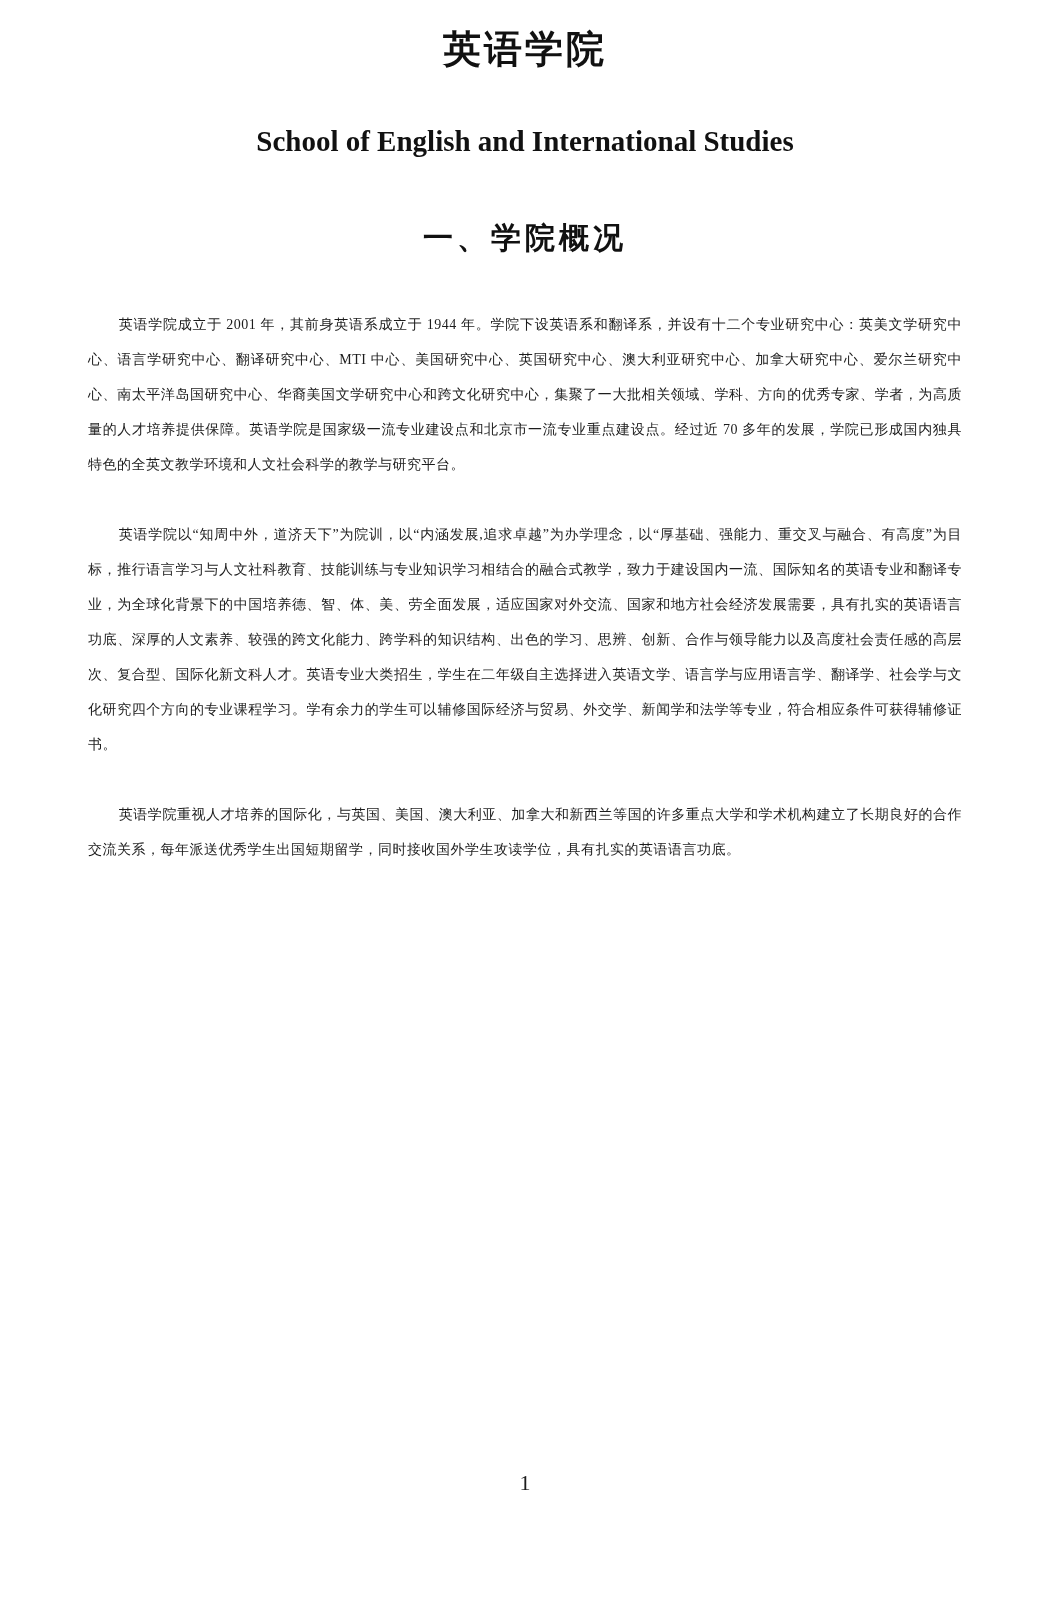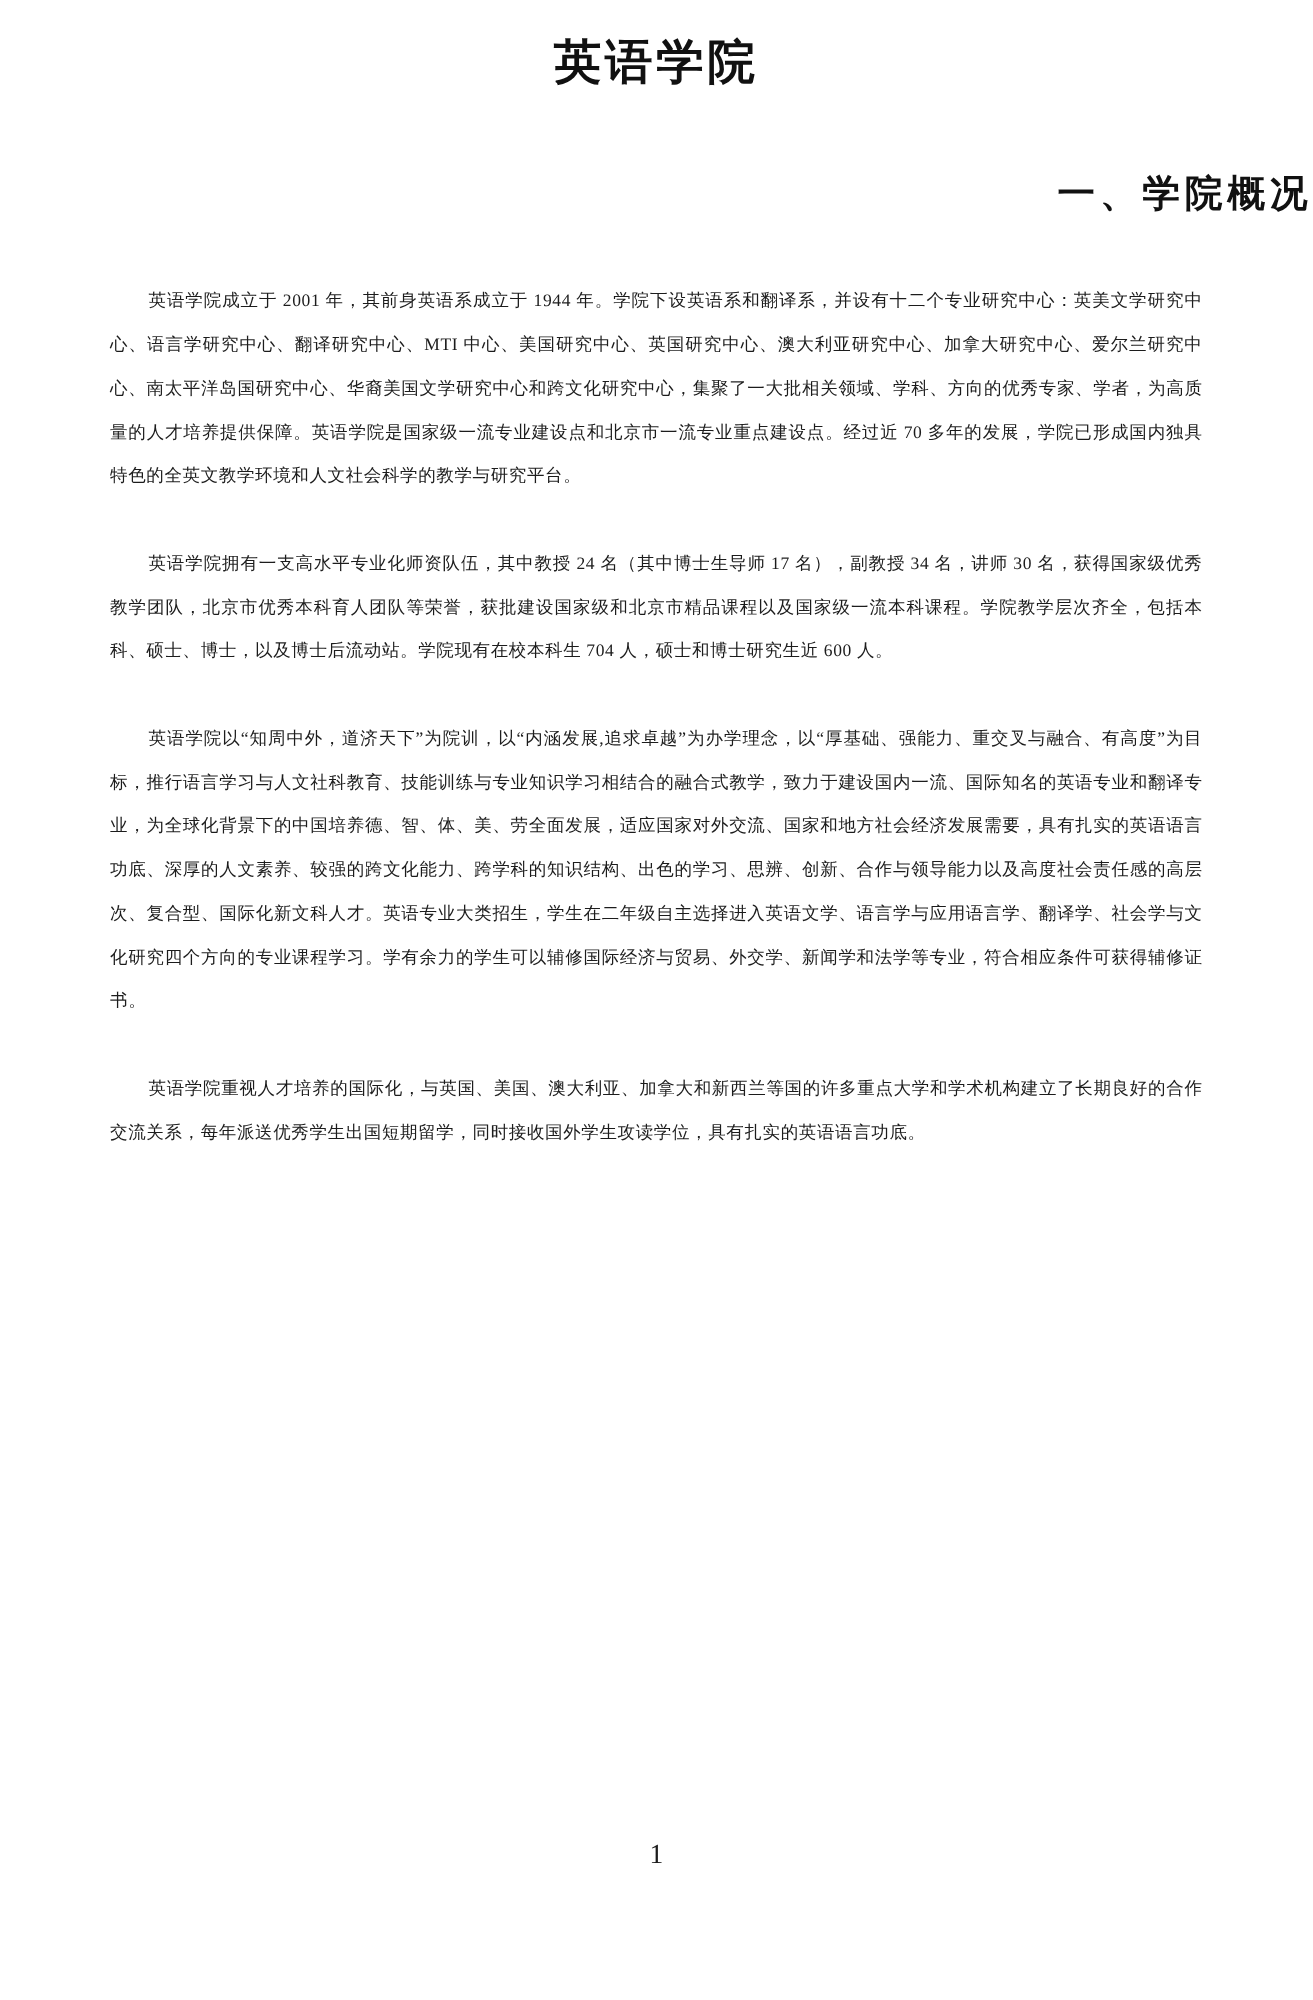"School of English and International" h2.doc-subtitle { html: none -> <h2>School of English and International Studies</h2> }
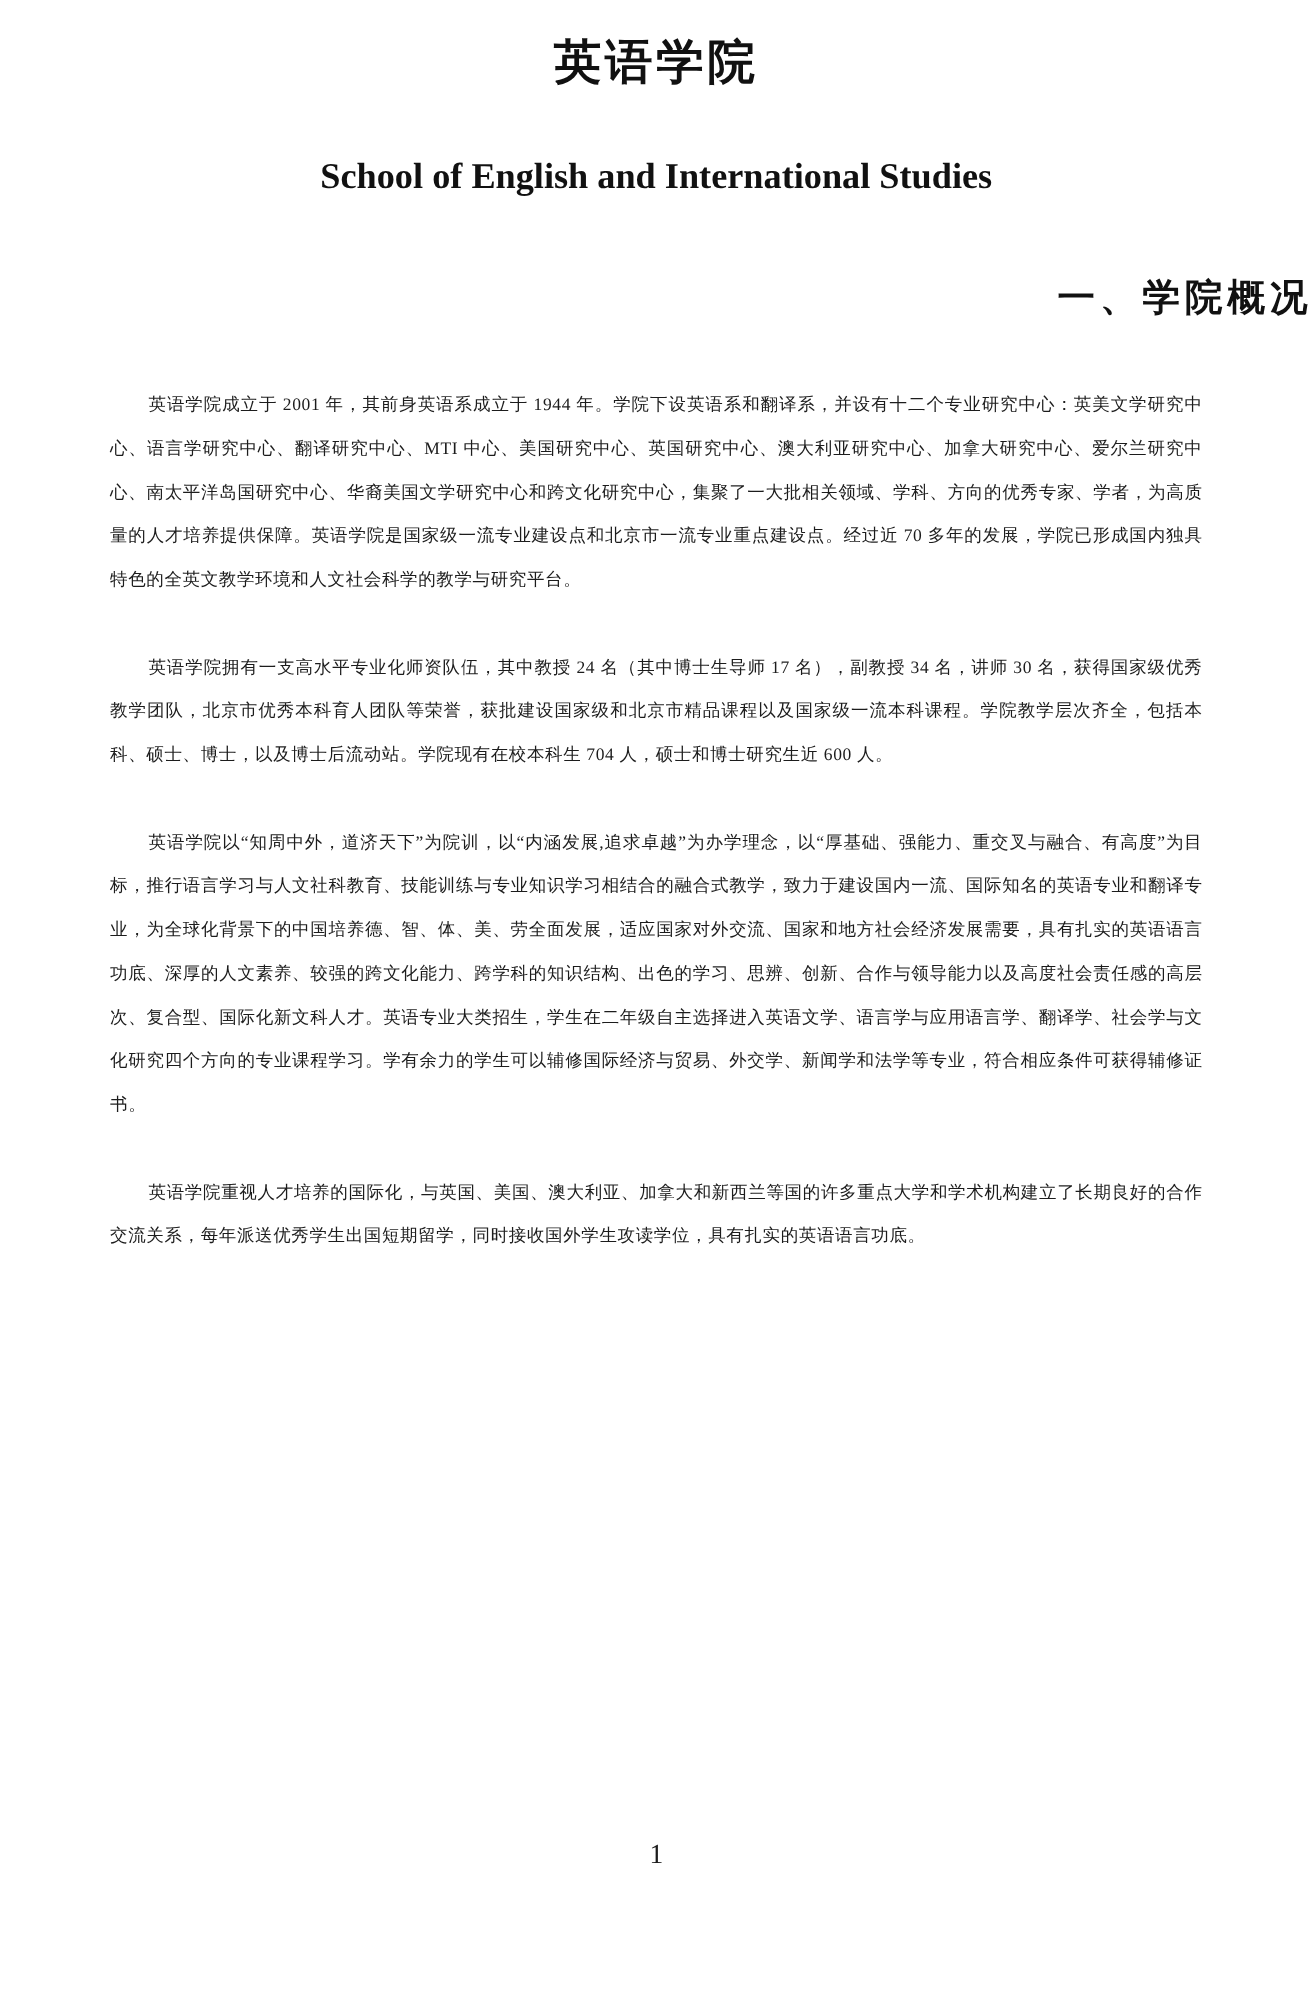"一、学院概况" .section-heading { text-align: right -> center }
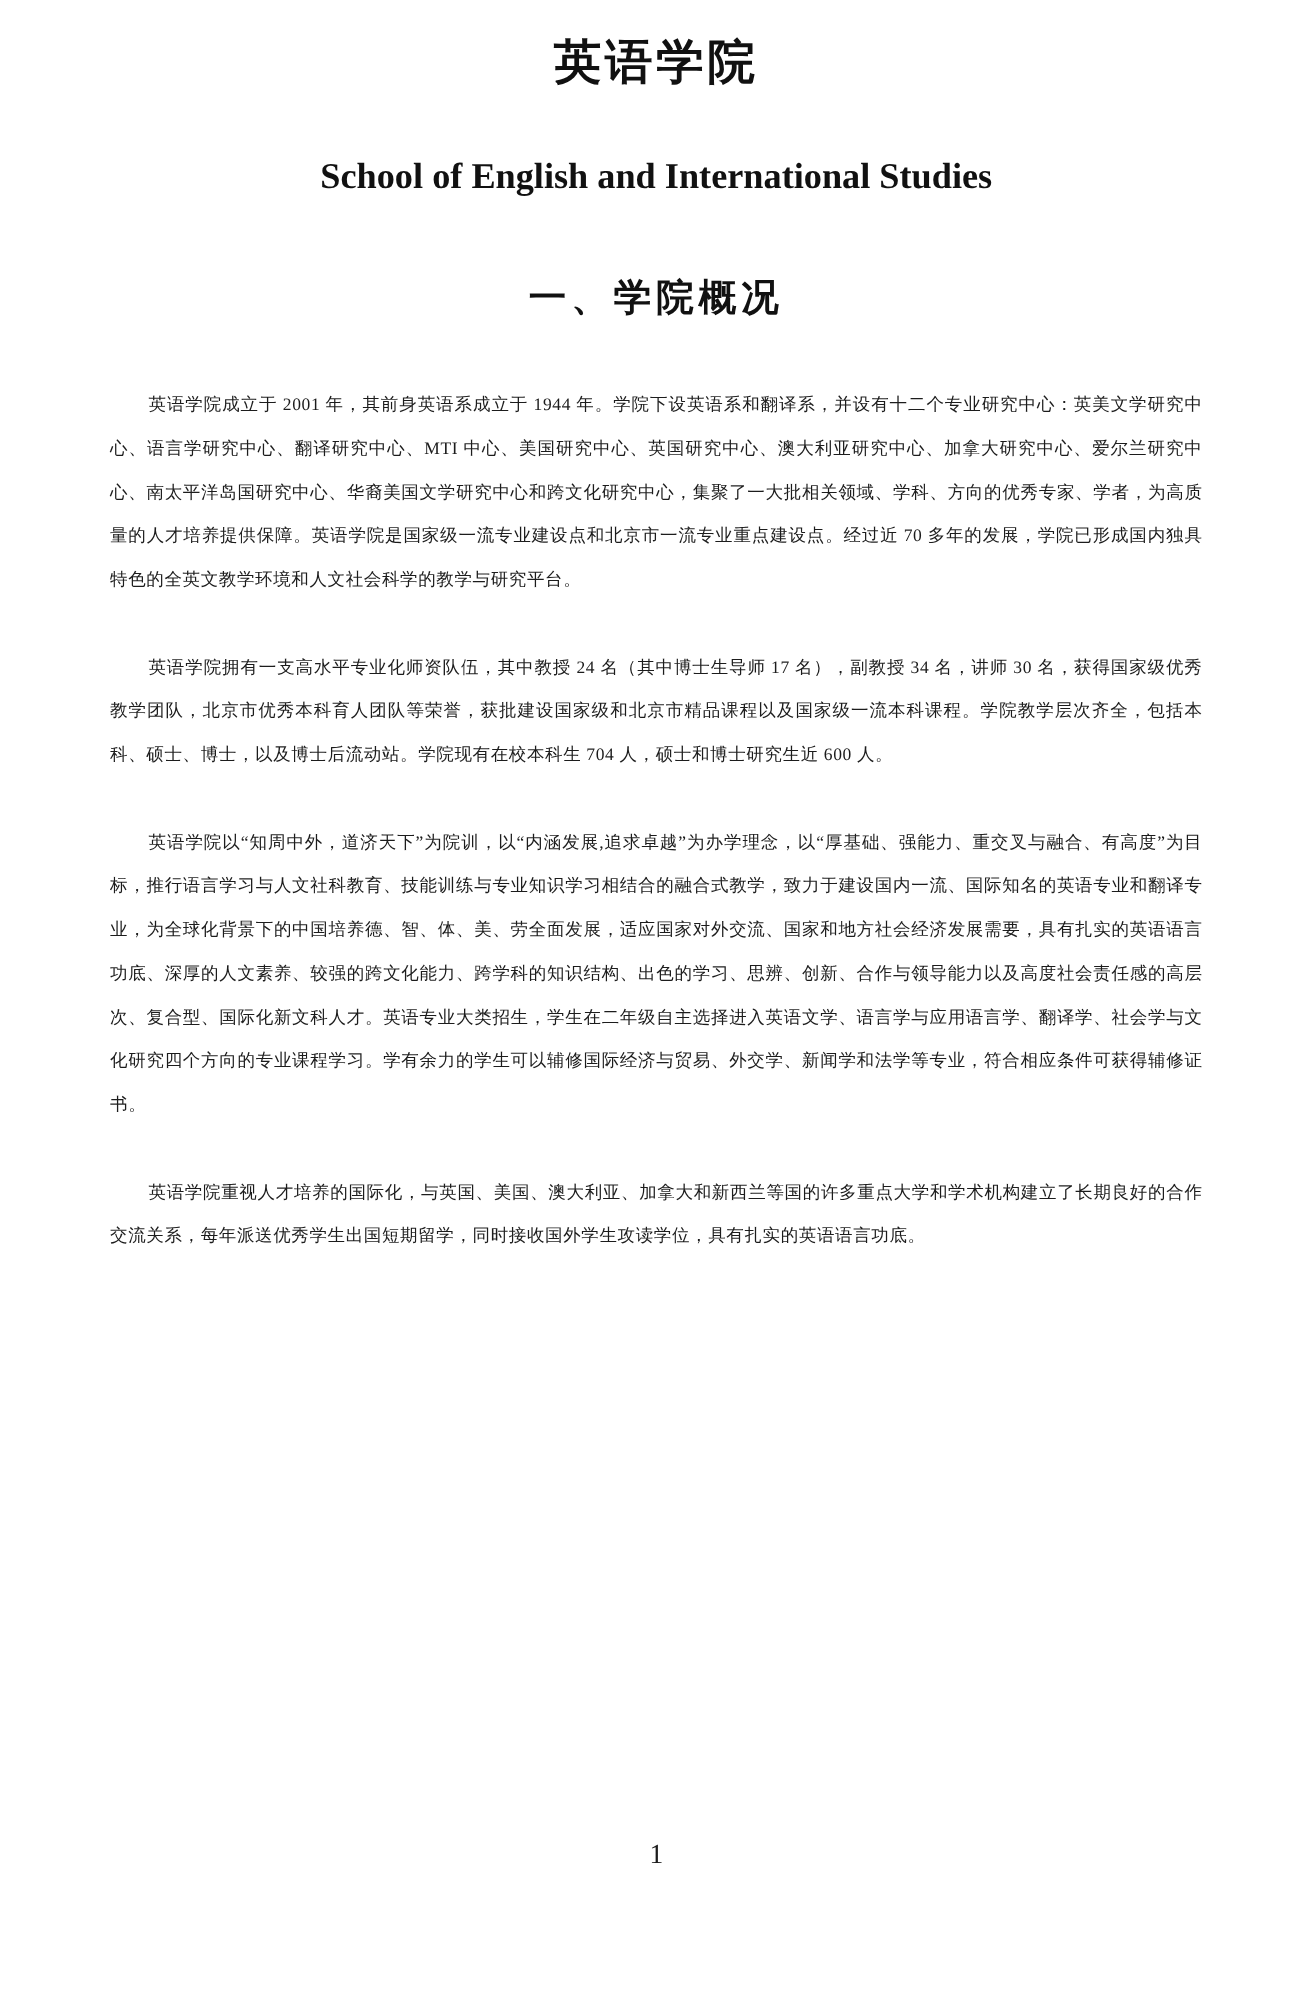"英语学院拥有一支高水平专业化师资队伍，其中教授 24 名（其中博士生导师 17" p { html: <p>英语学院拥有一支高水平专业化师资队伍，其中教授 24 名（其中博士生导师 17 名），副教授 34 名，讲师 30 名，获得国家级优秀教学团队，北京市优秀本科育人团队等荣誉，获批建设国家级和北京市精品课程以及国家级一流本科课程。学院教学层次齐全，包括本科、硕士、博士，以及博士后流动站。学院现有在校本科生 704 人，硕士和博士研究生近 600 人。</p> -> none }
